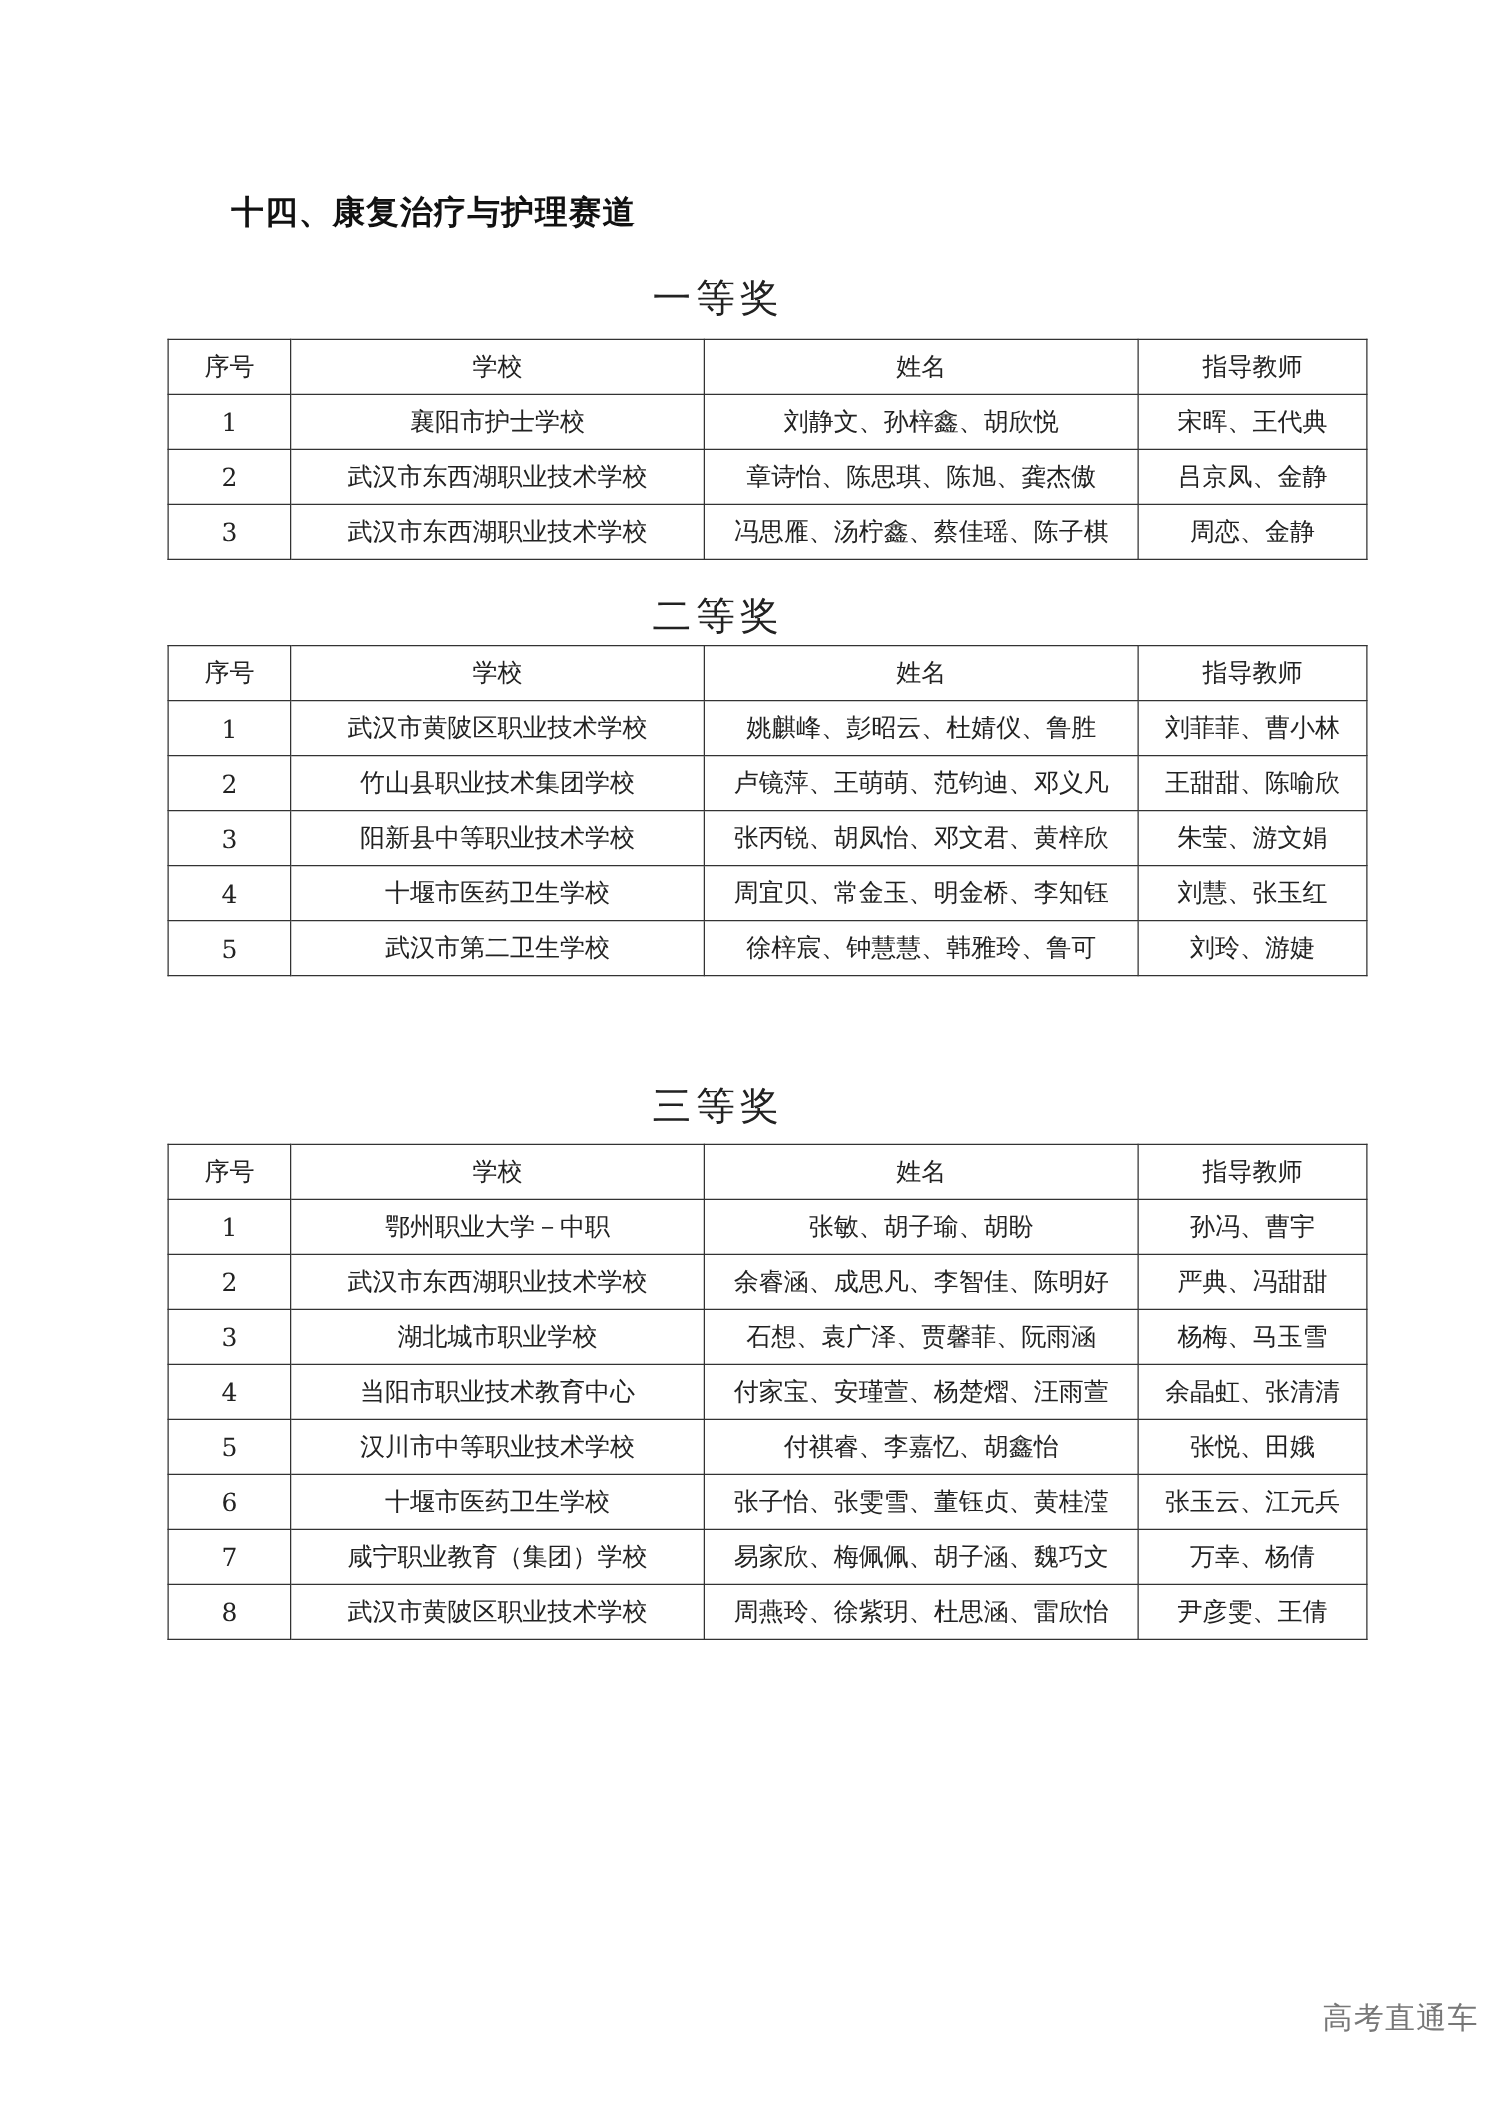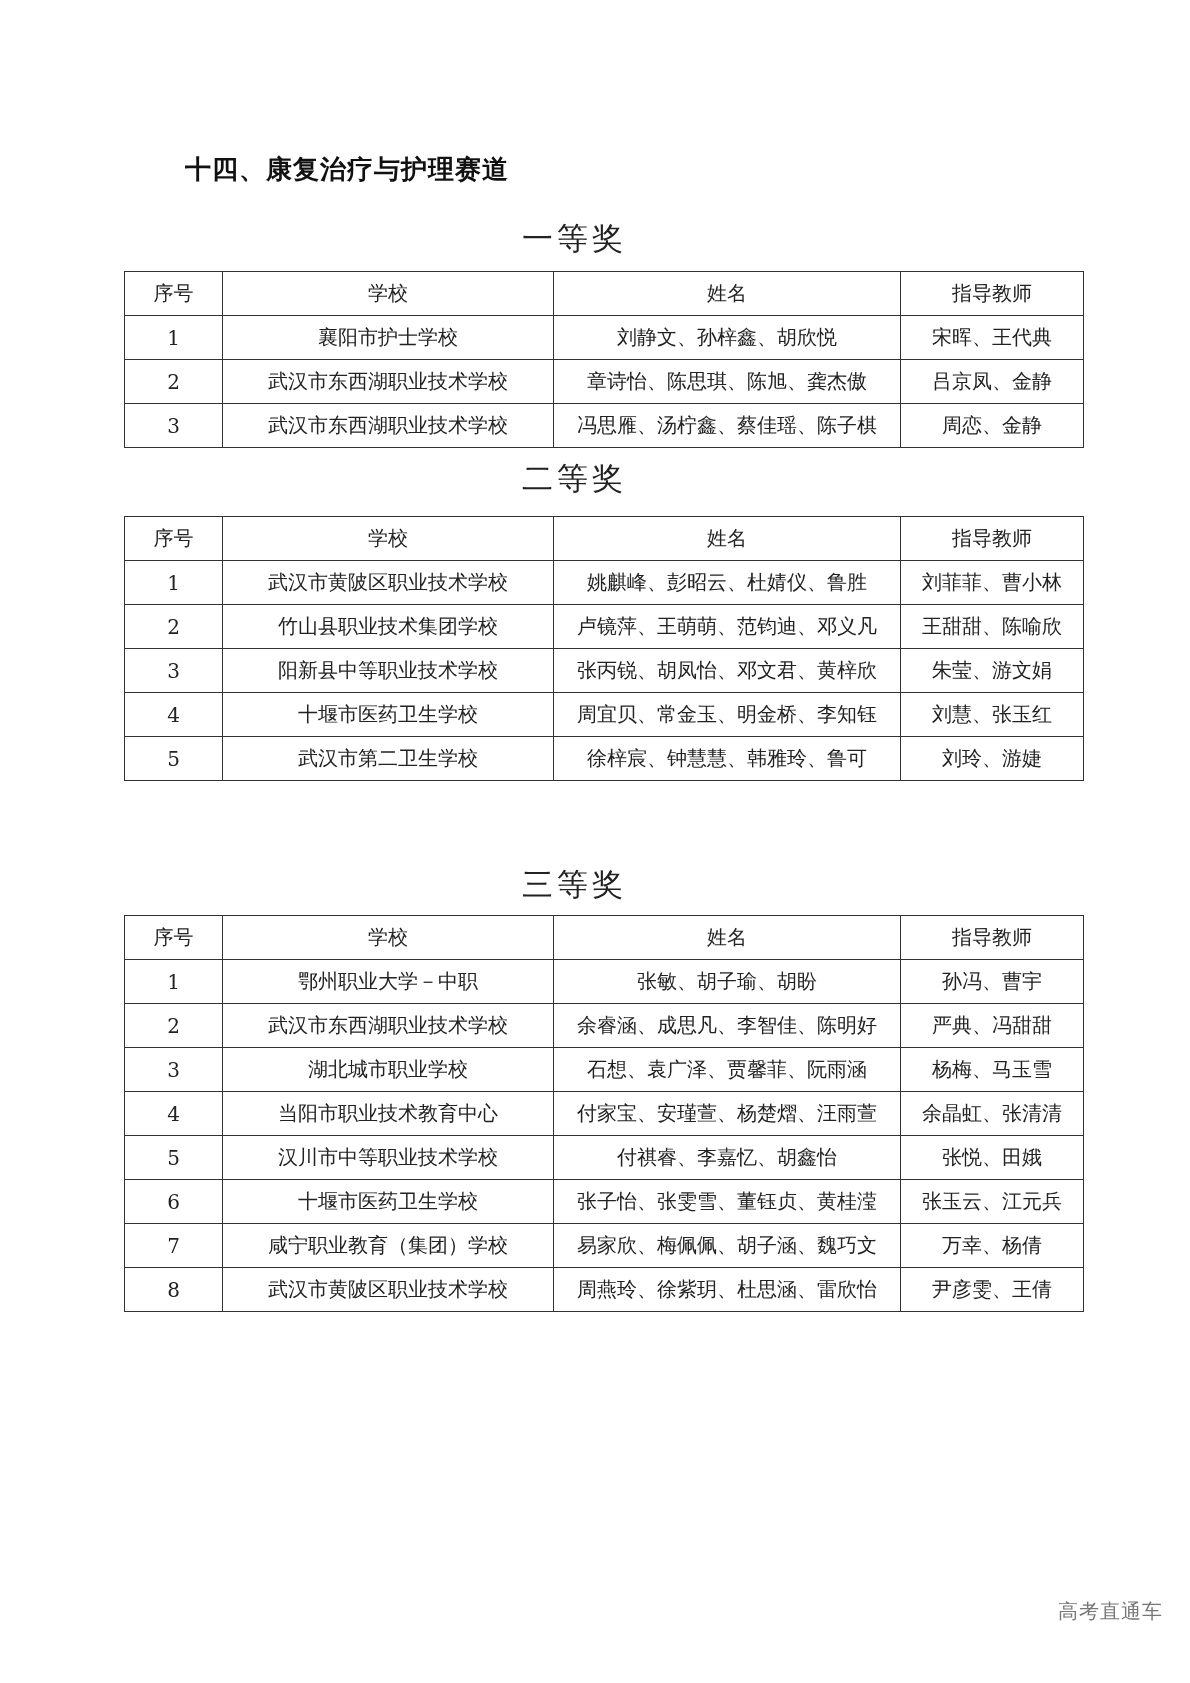"序号" table.award-table { left: 124px -> 134px }
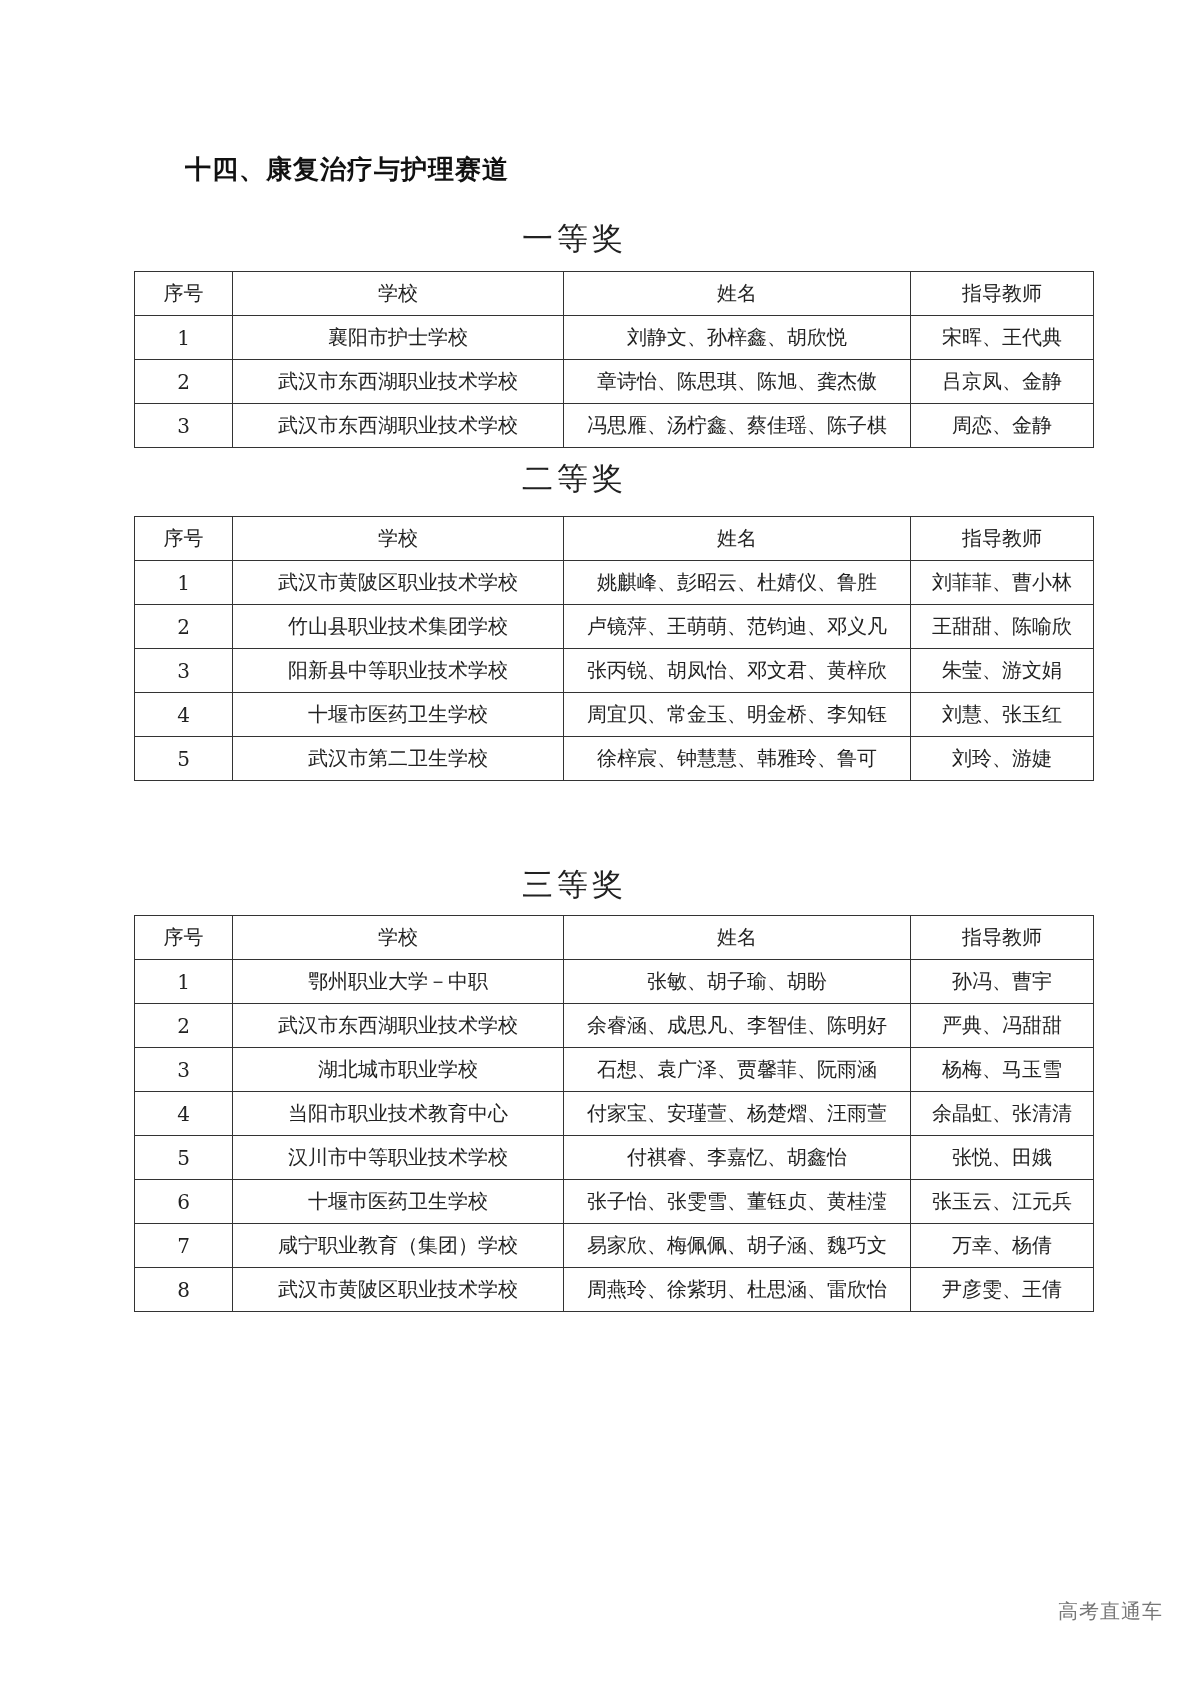"二等奖" div.award-heading { top: 458px -> 472px }
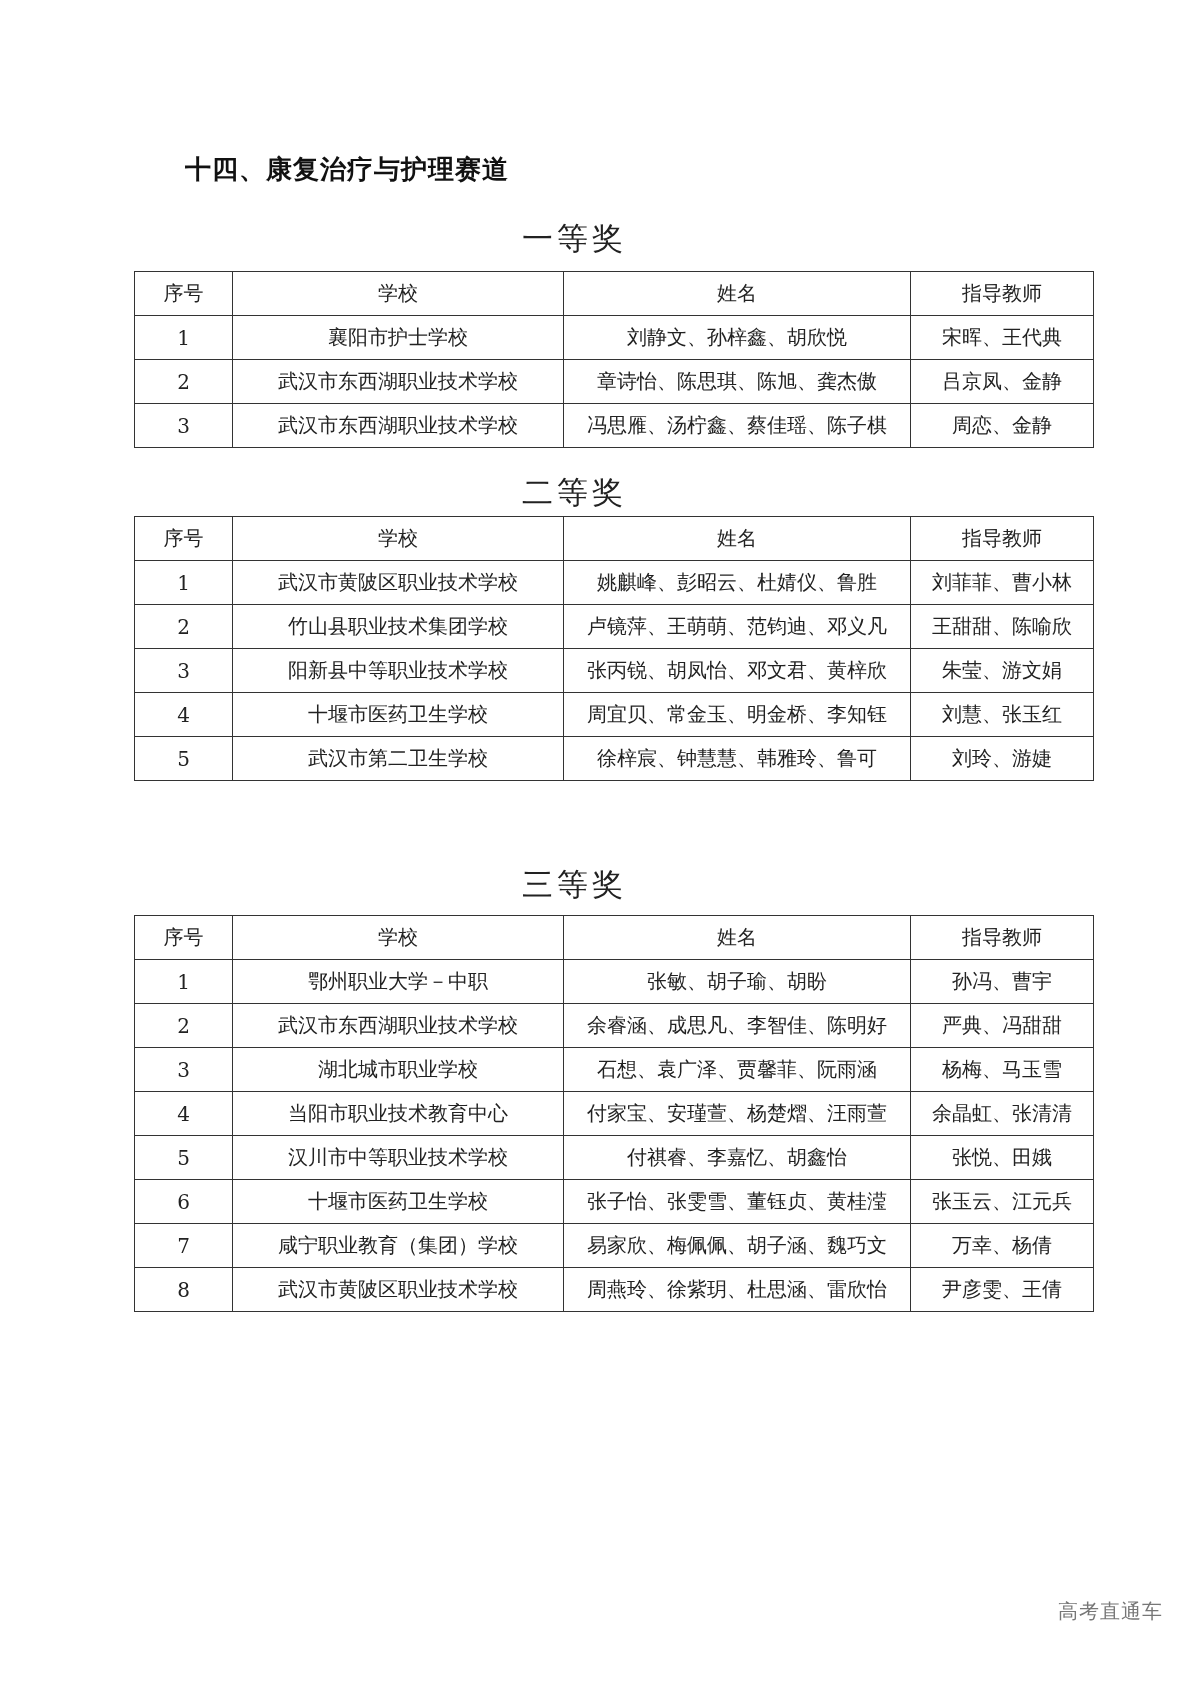"高考直通车" .watermark { font-size: 20px -> 24px }
